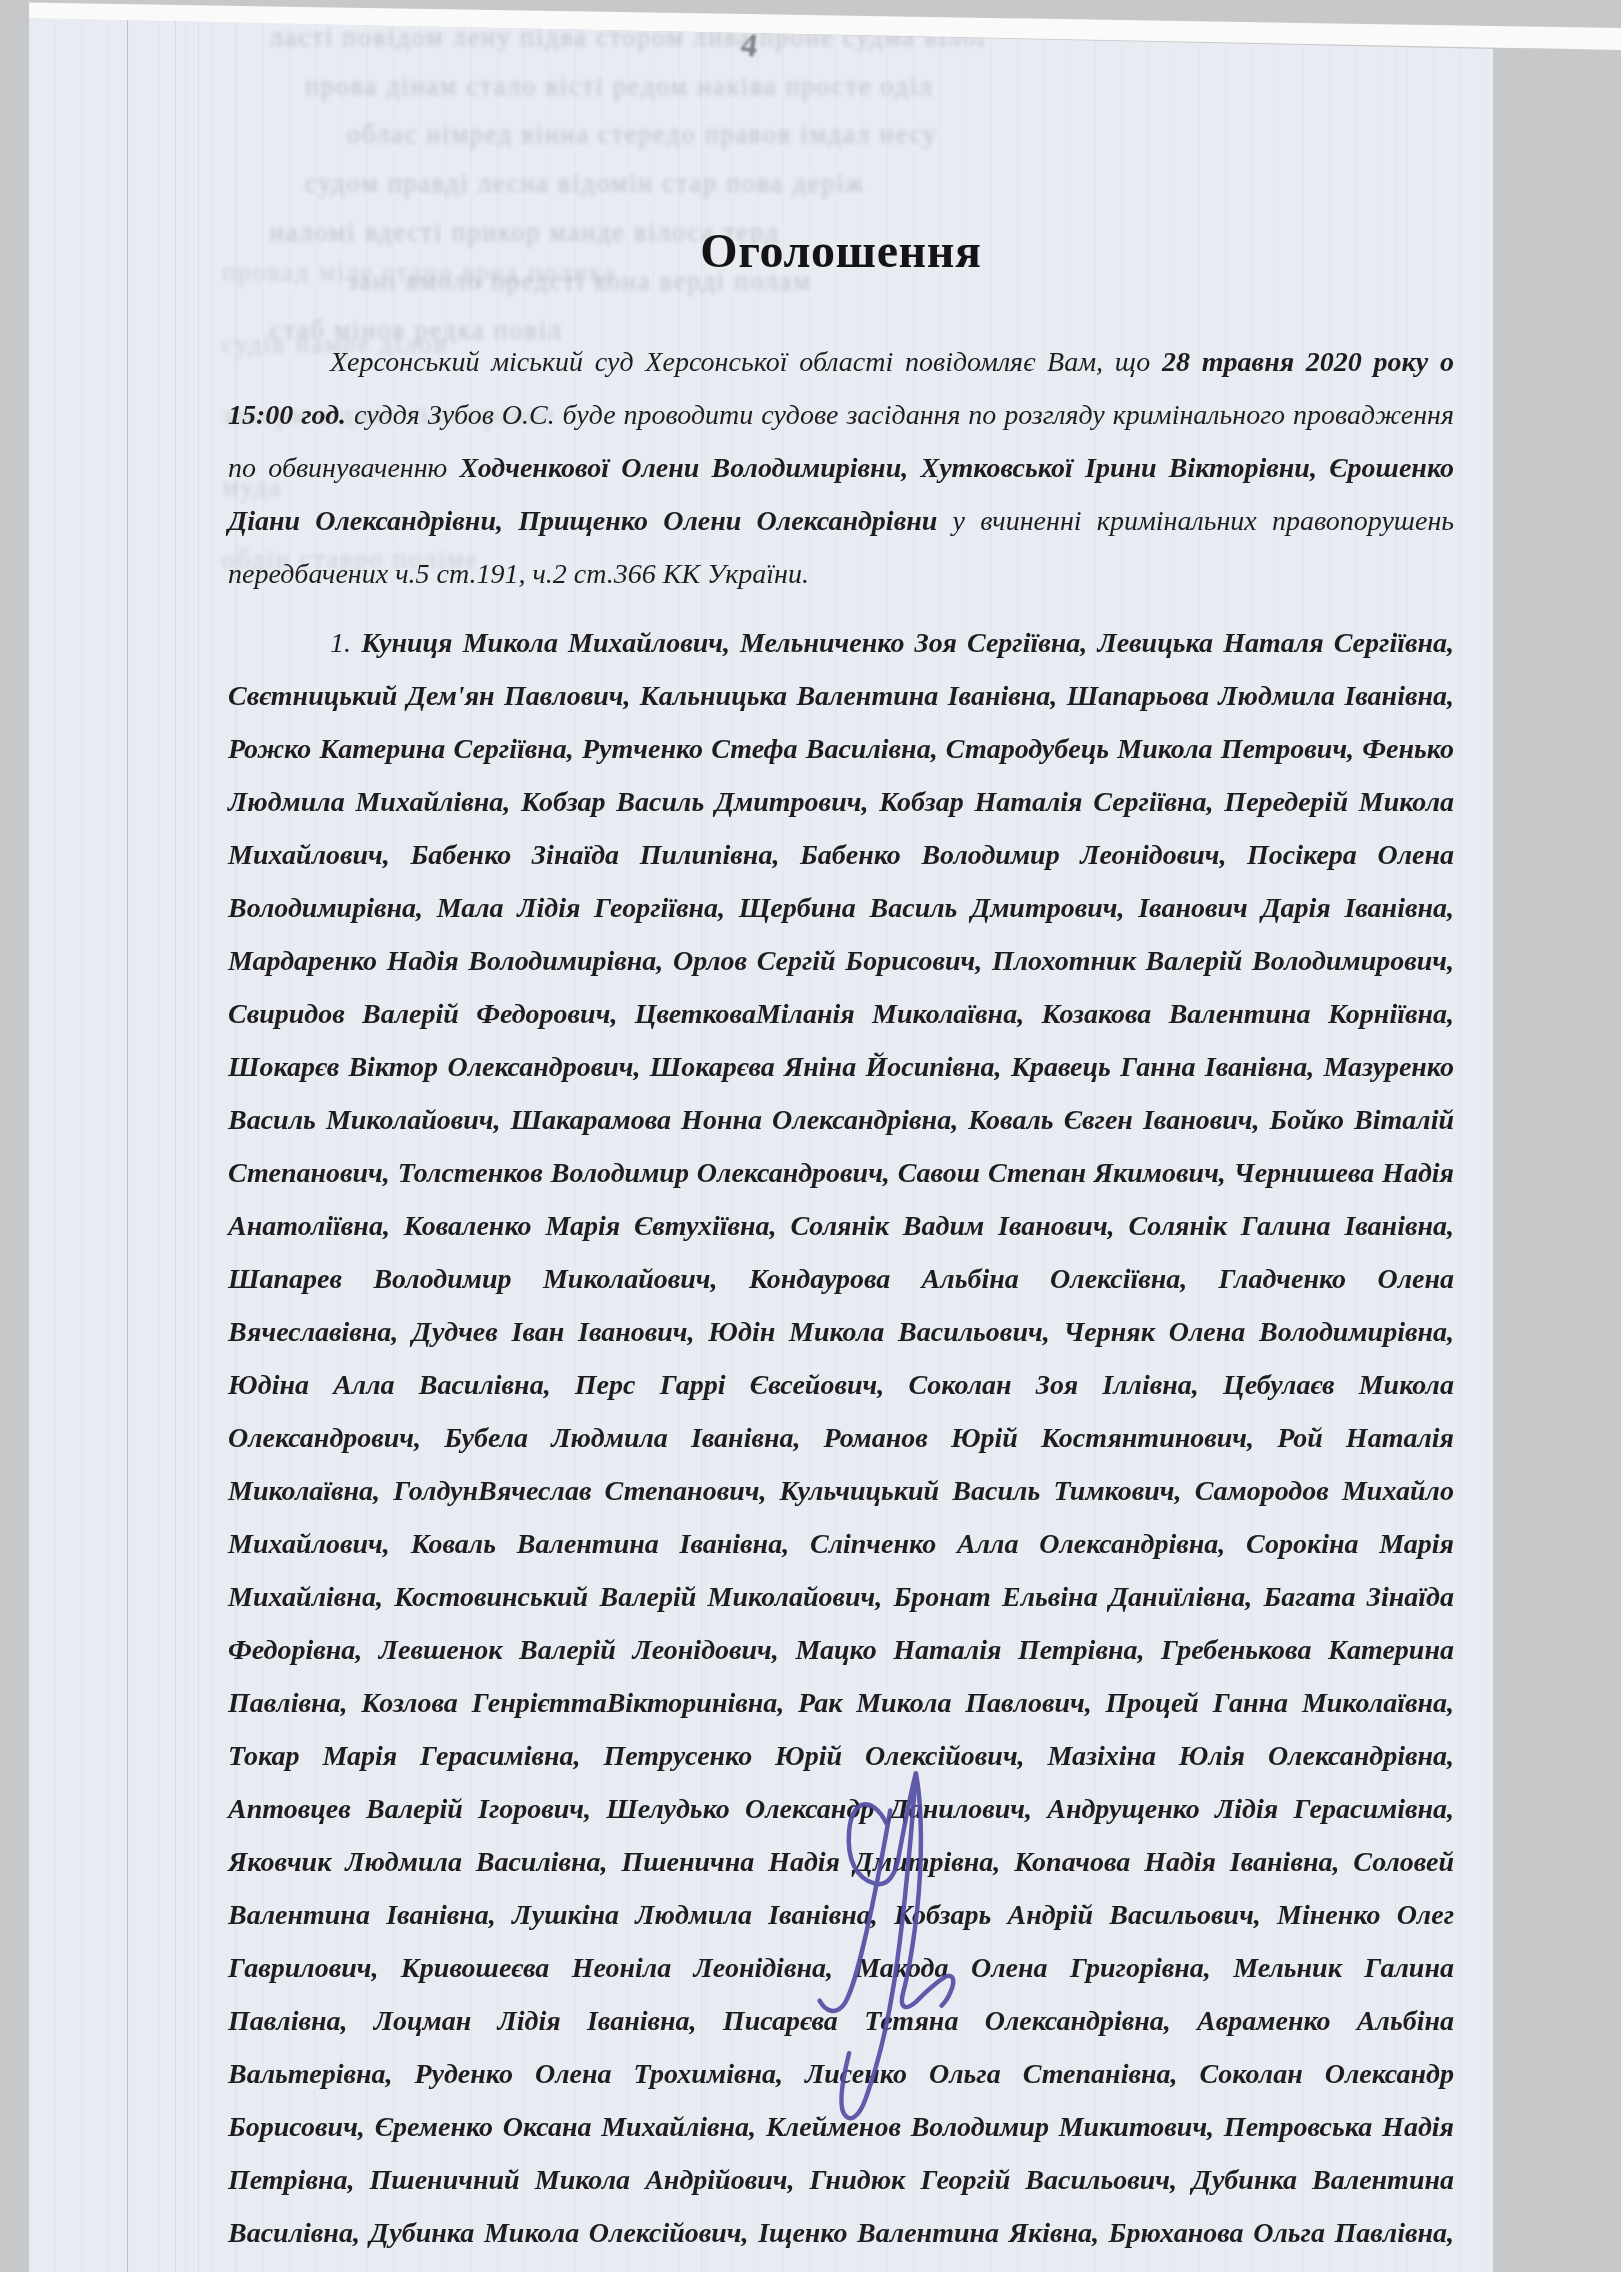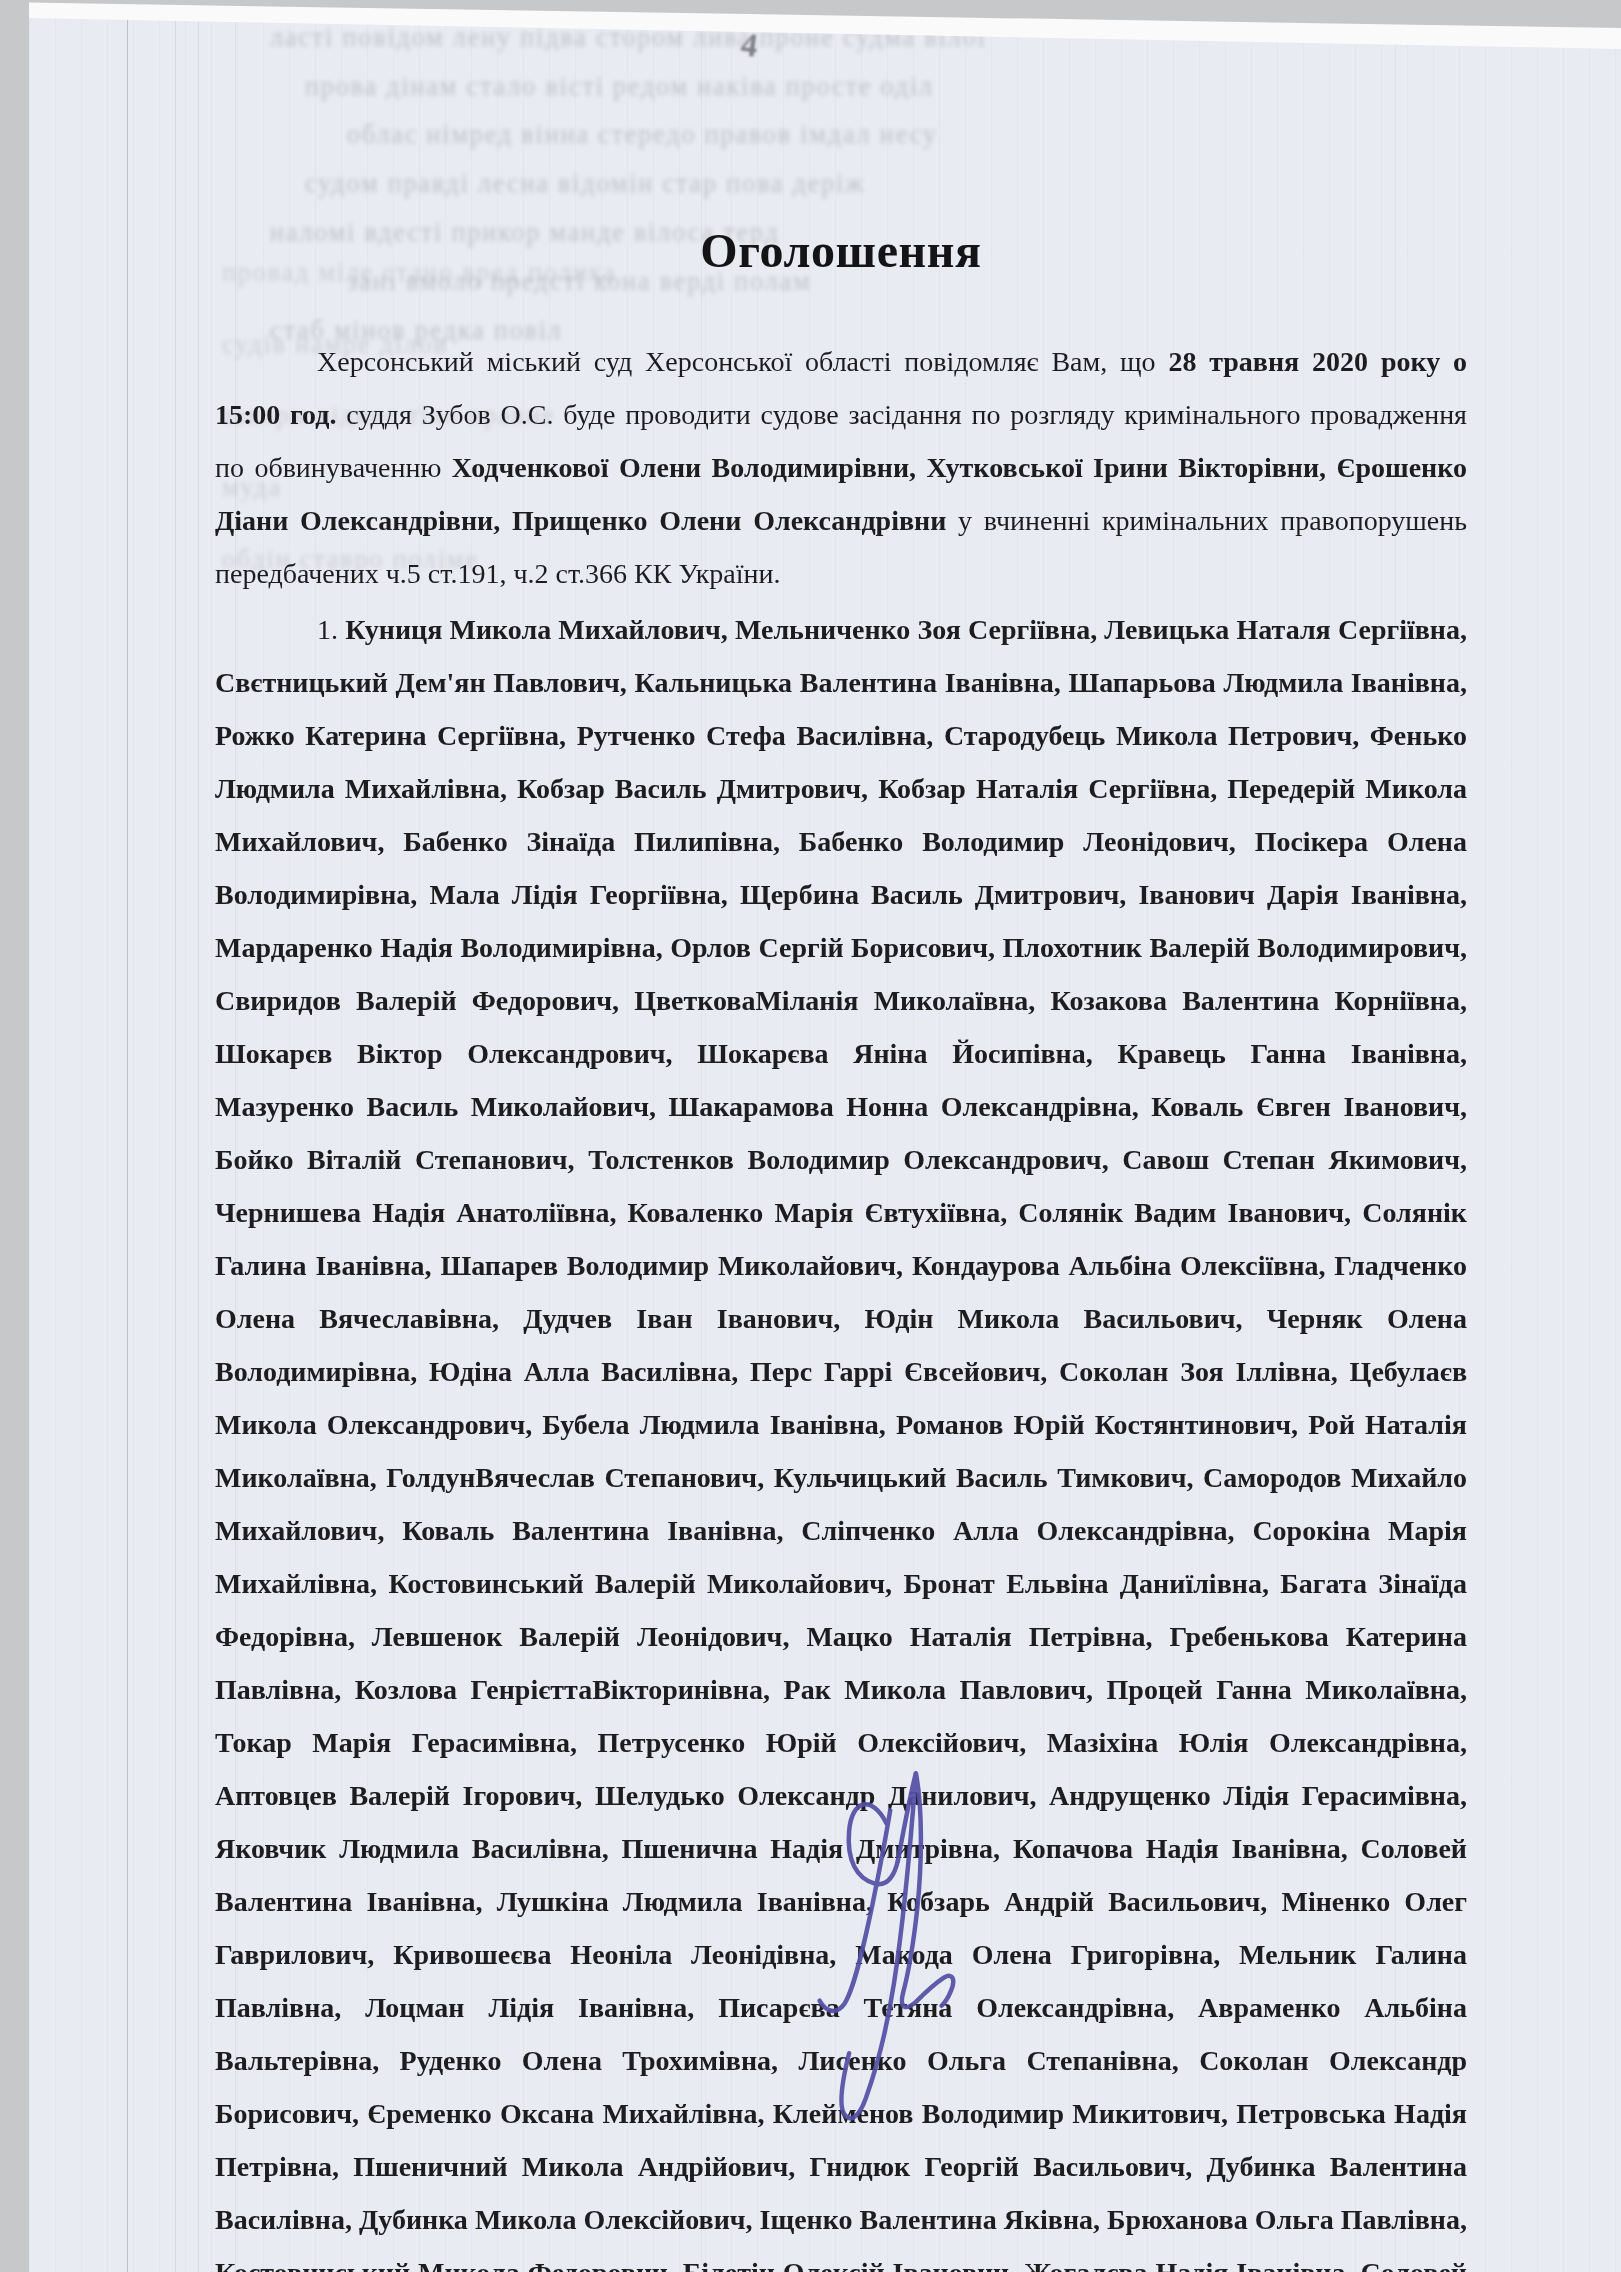"Оголошення" .paper { width: 1592px -> 1464px }
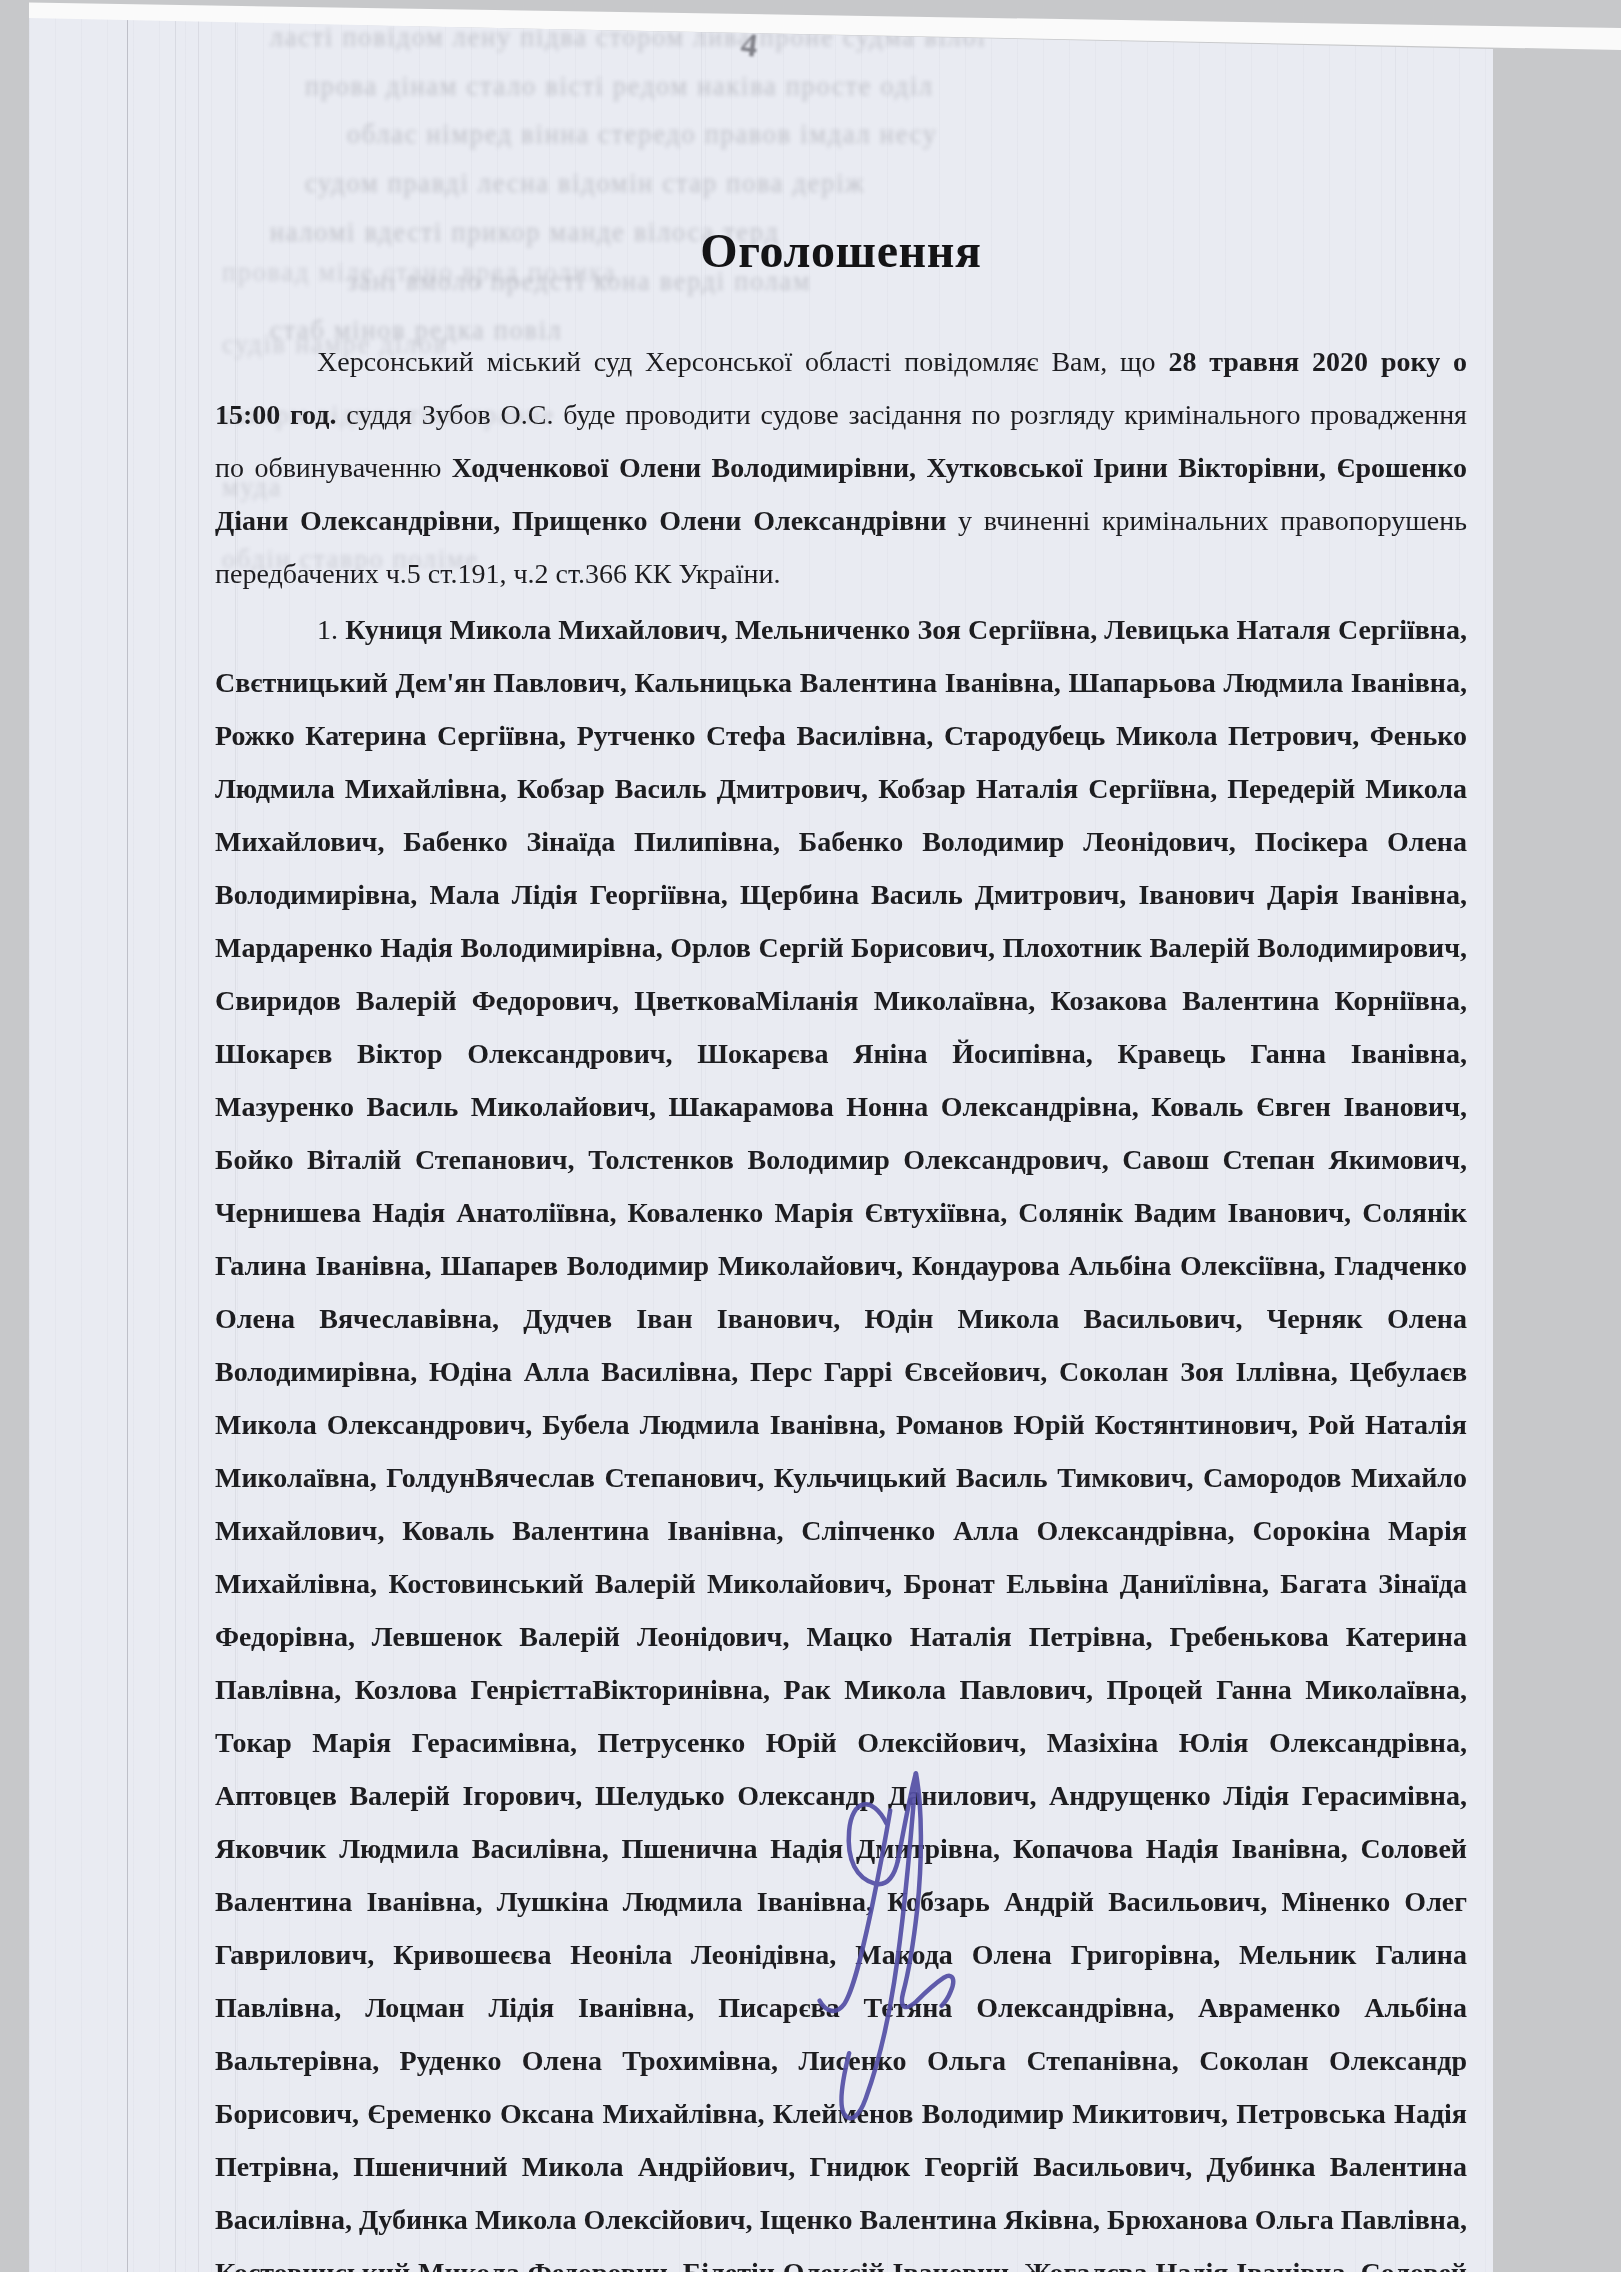"Херсонський міський суд Херсонської" .content p { font-style: none -> italic; margin: 3px -> 16px }
